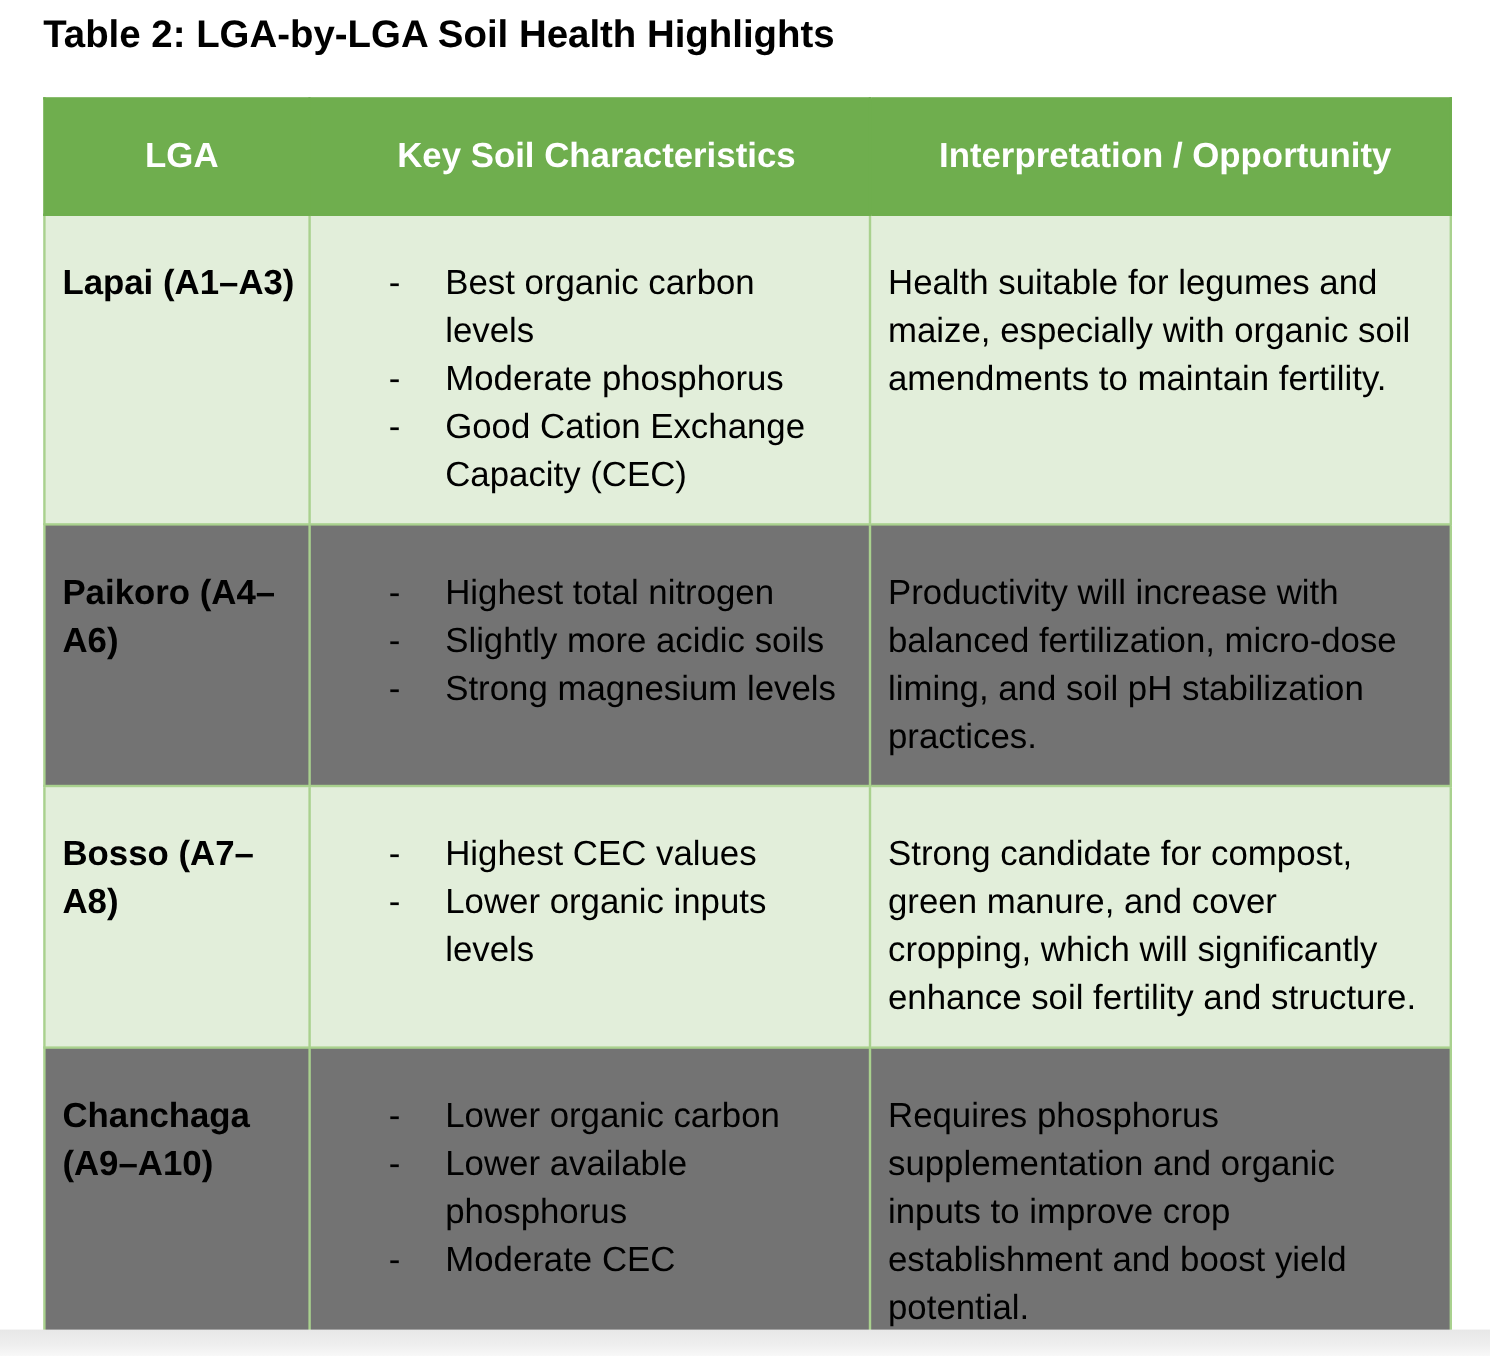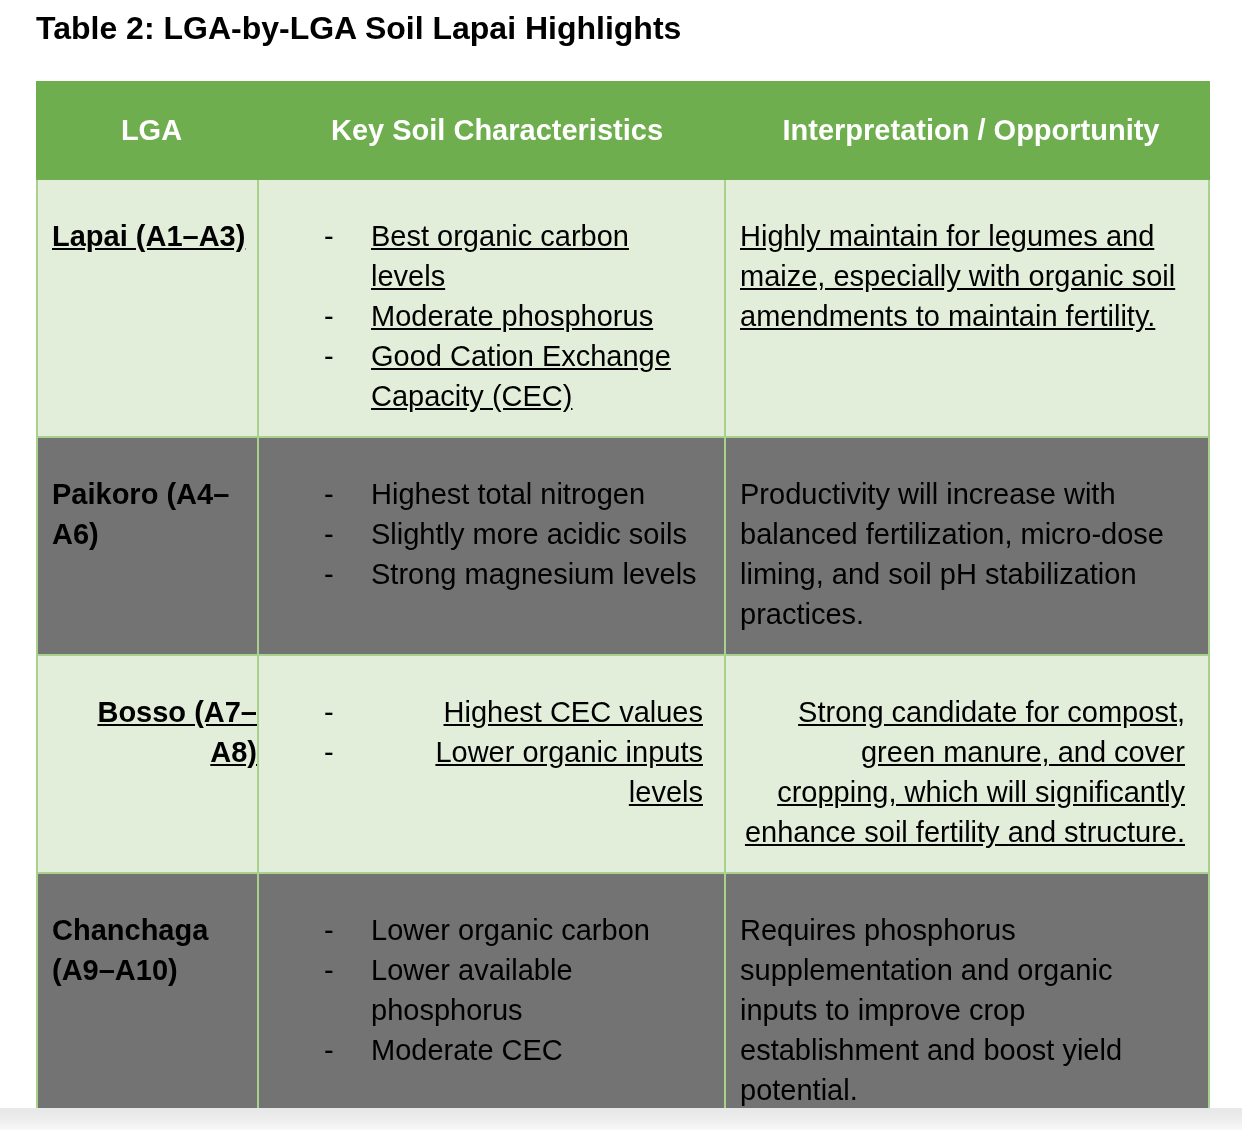"Table 2: LGA-by-LGA Soil Lapai" div.page-title { text: Lapai -> Health }
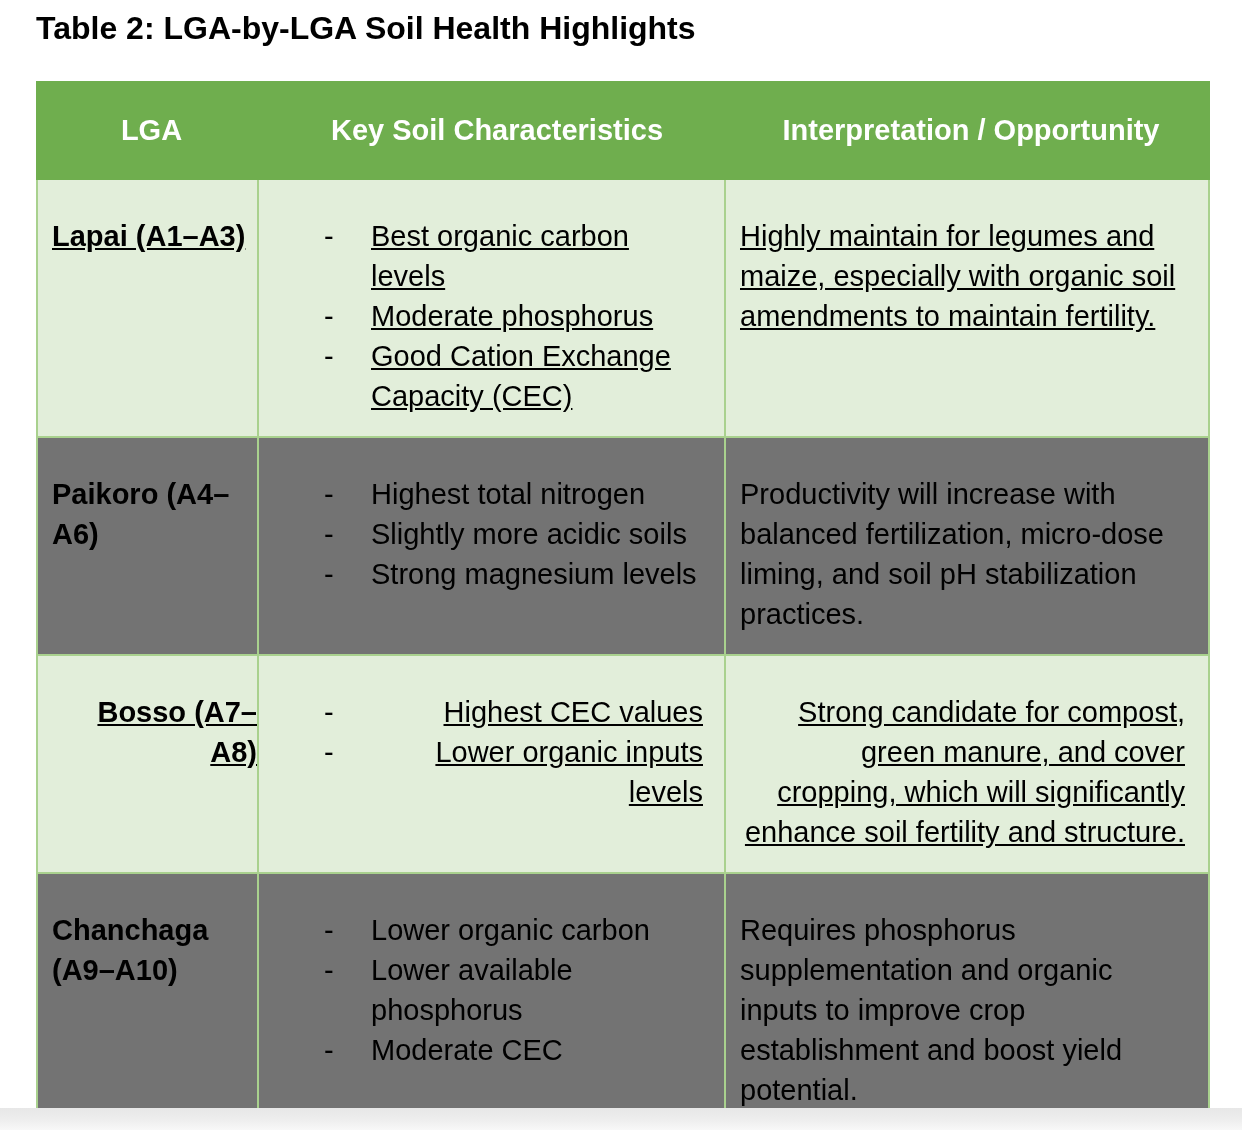"Lapai (A1–A3)" tr.row-alt td { text-decoration: underline -> none }
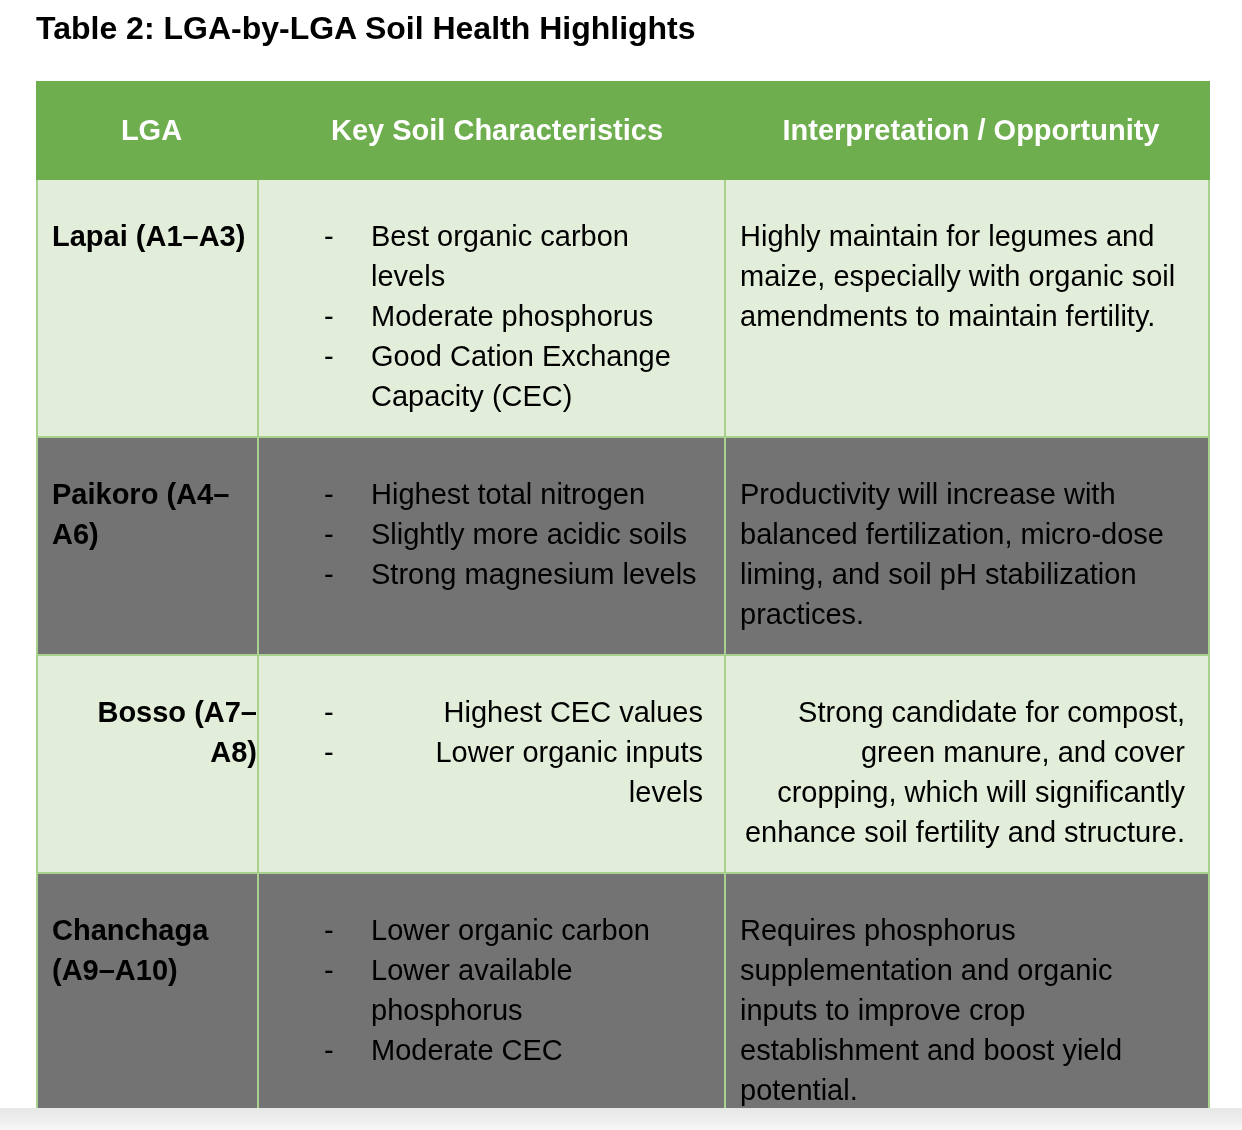"Highly maintain for legumes and" div.interp-text { text: Highly maintain -> Health suitable }
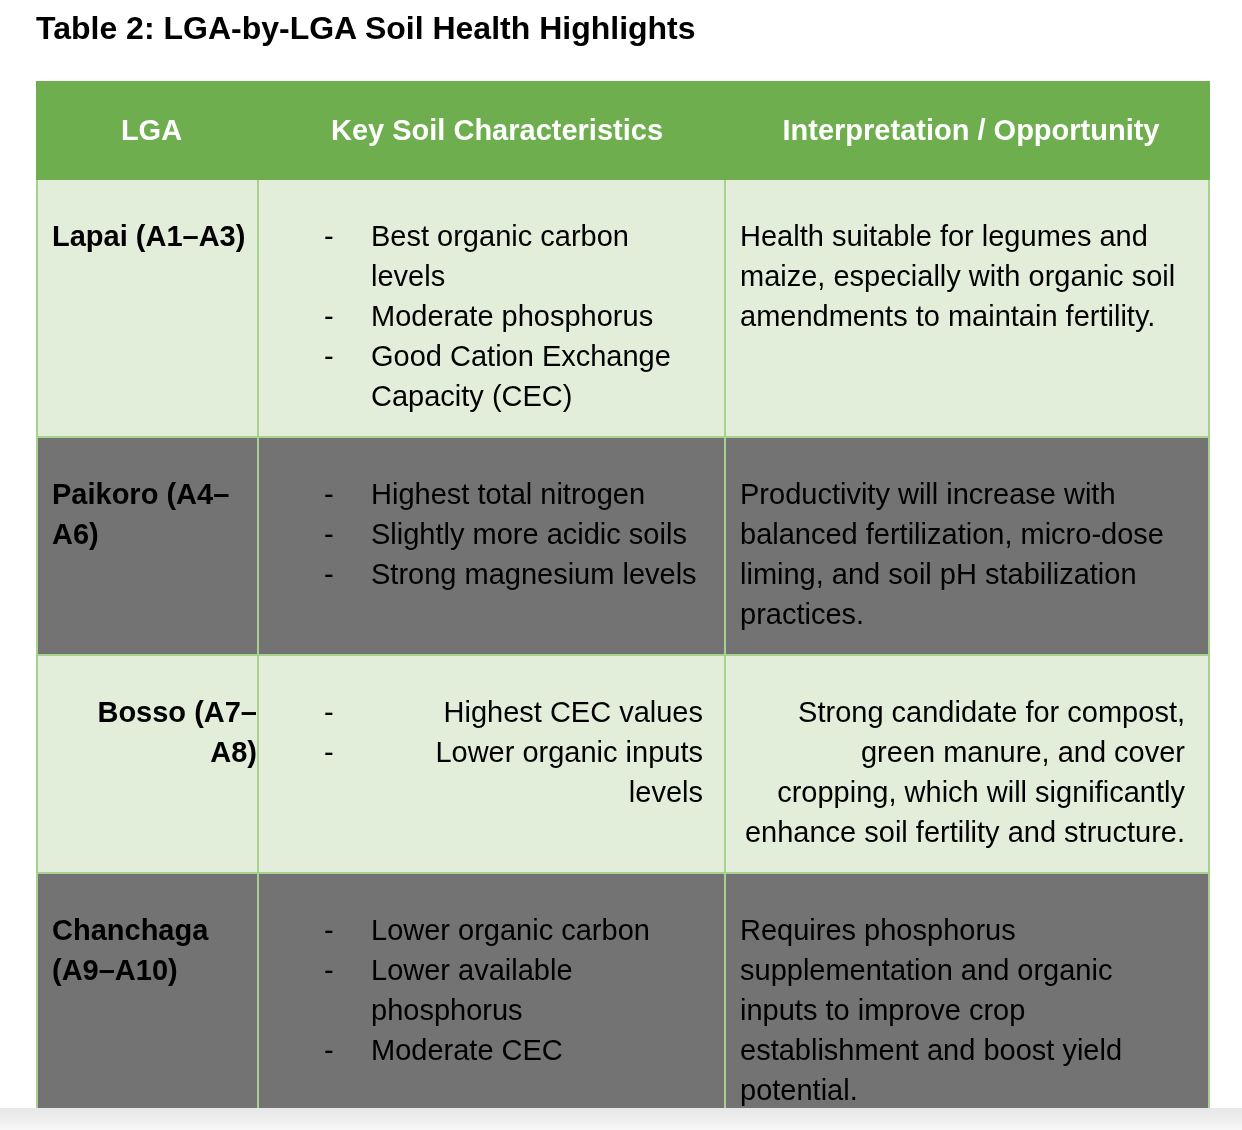"Bosso (A7–A8)" tr.body-row-3 { text-align: right -> none }
